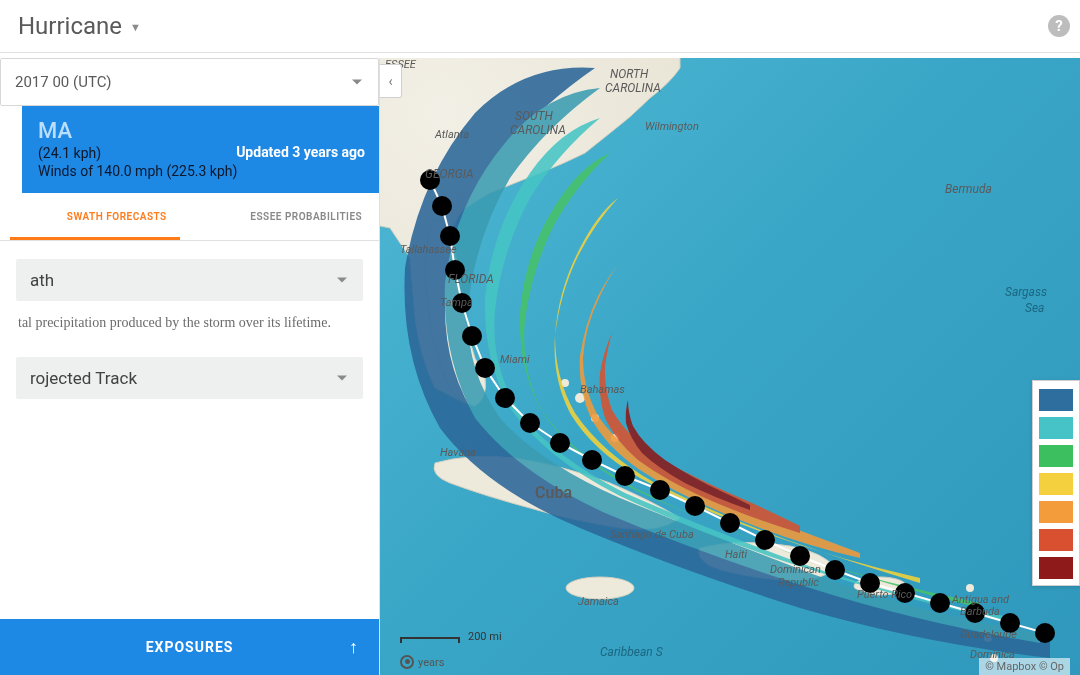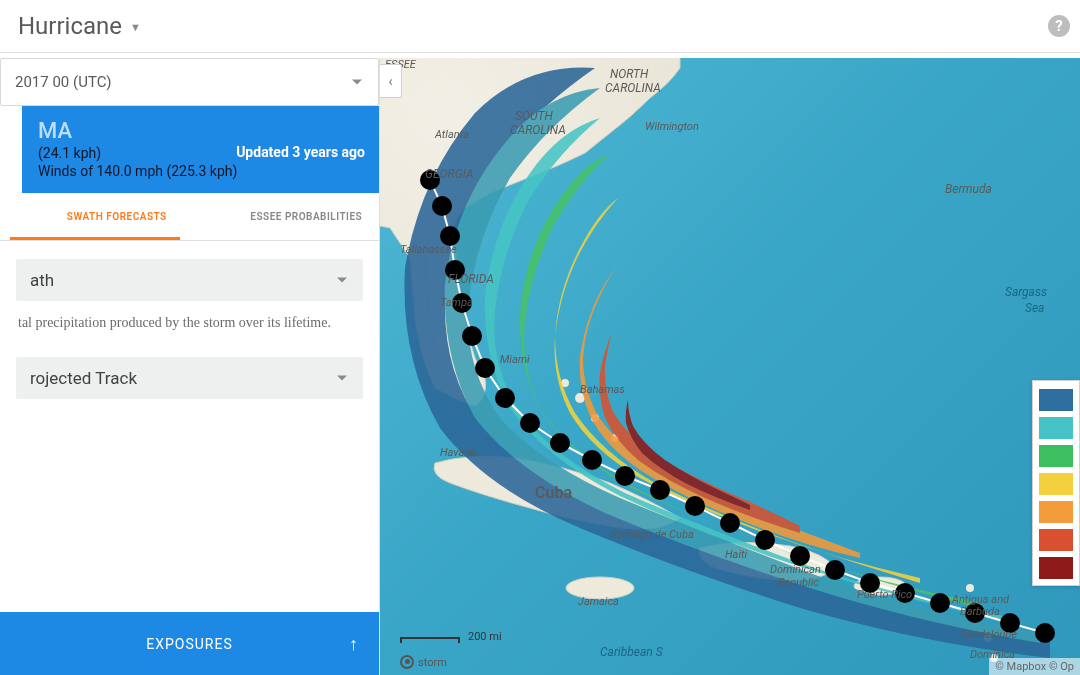"EXPOSURES" .exposures-bar { font-weight: 400 -> 700; height: 63px -> 56px }
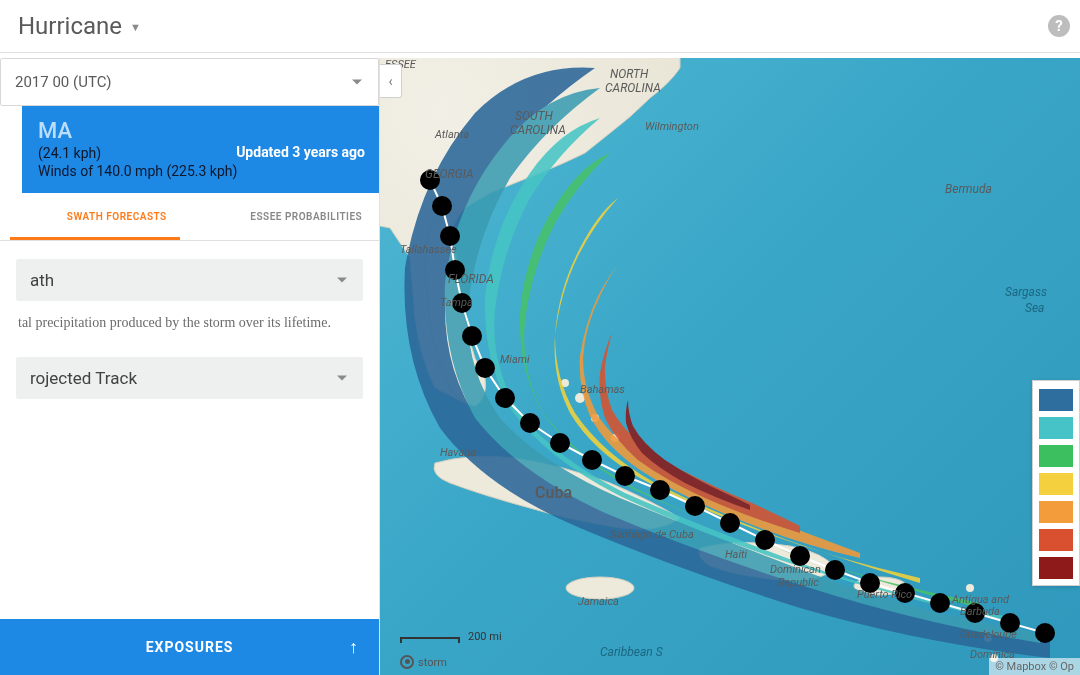"storm" span { text: storm -> years }
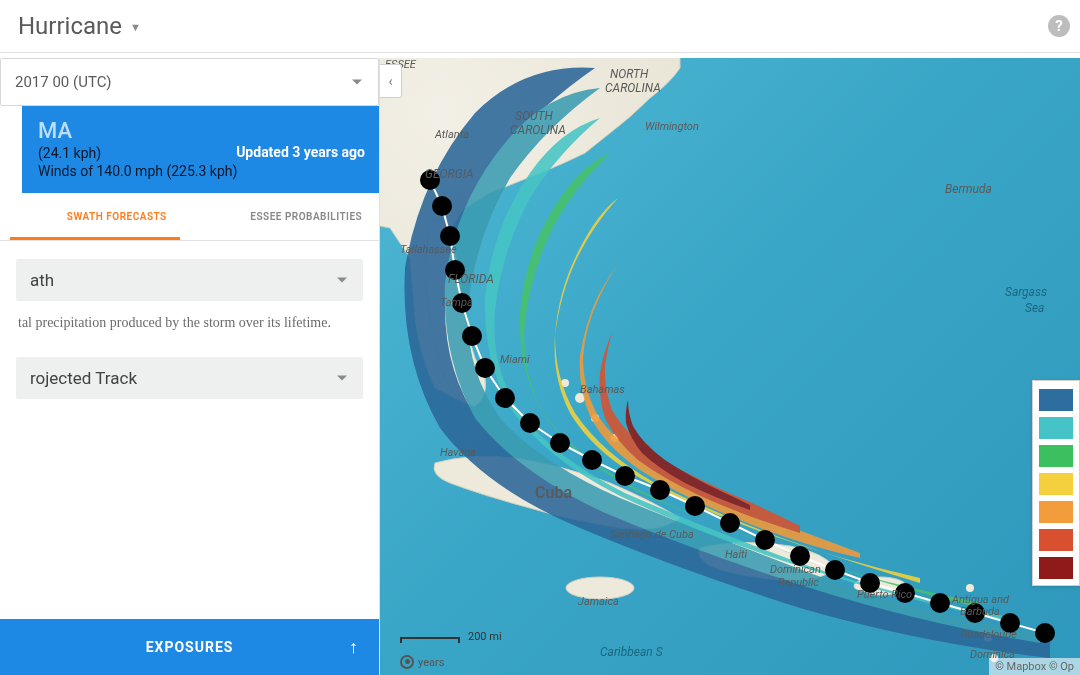"© Mapbox © Op" .attribution { right: 0 -> 10px }
